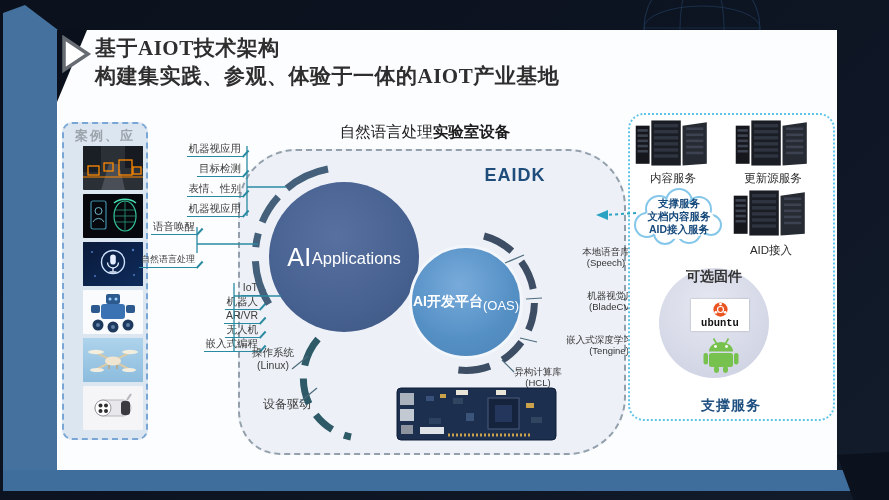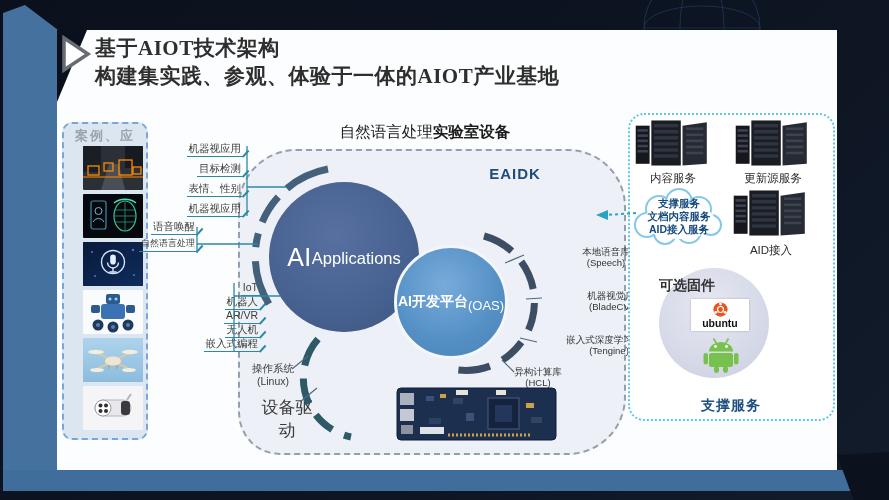"EAIDK" .eaidk { font-size: 15px -> 18px }
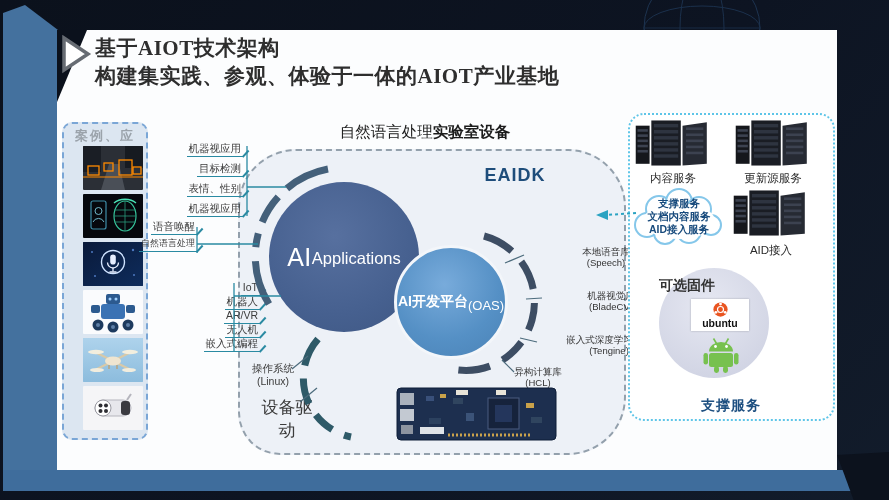"语音唤醒" .speech-group { gap: 3px -> 19px }
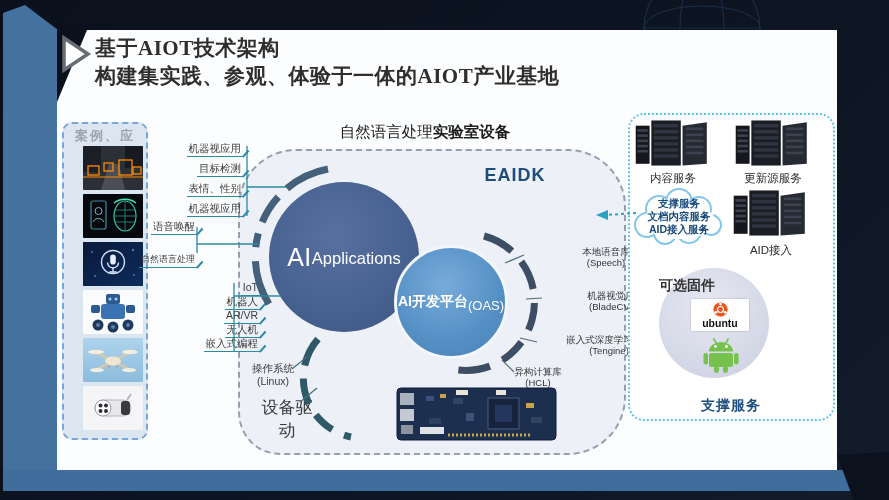"可选固件" .fw-title { text-align: none -> center; top: 277px -> 268px }
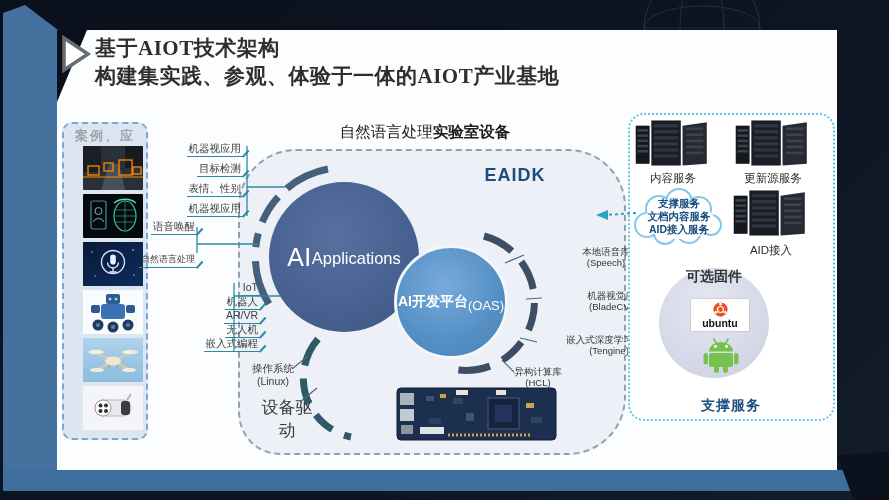"AI开发平台" .oas-circle { left: 394px -> 409px }
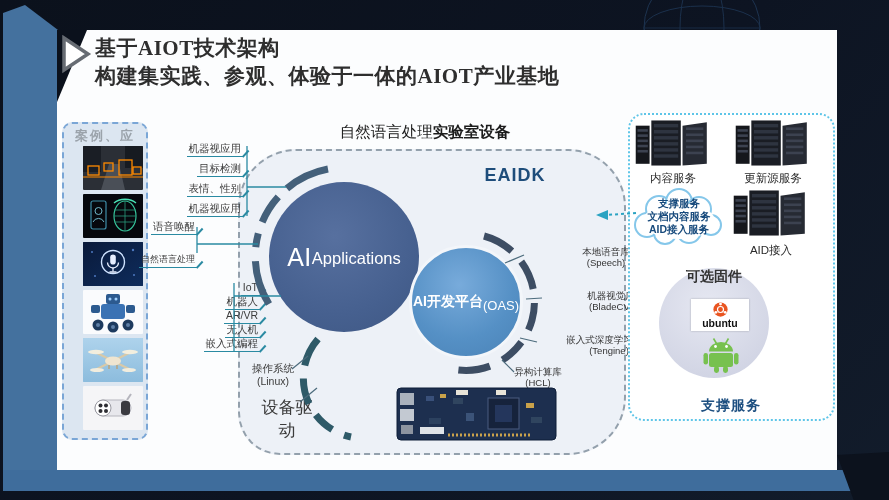"ubuntu" .ubuntu-word { font-family: none -> Liberation Mono, monospace }
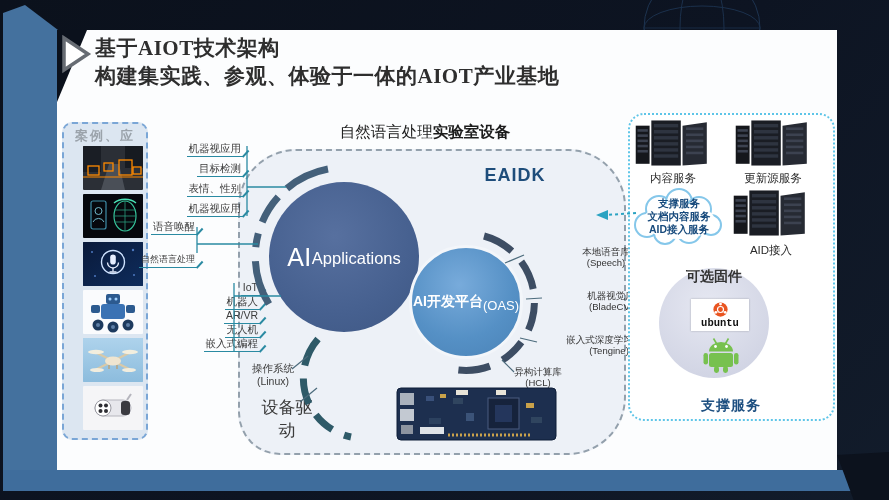"操作系统" .os-label { top: 362px -> 346px }
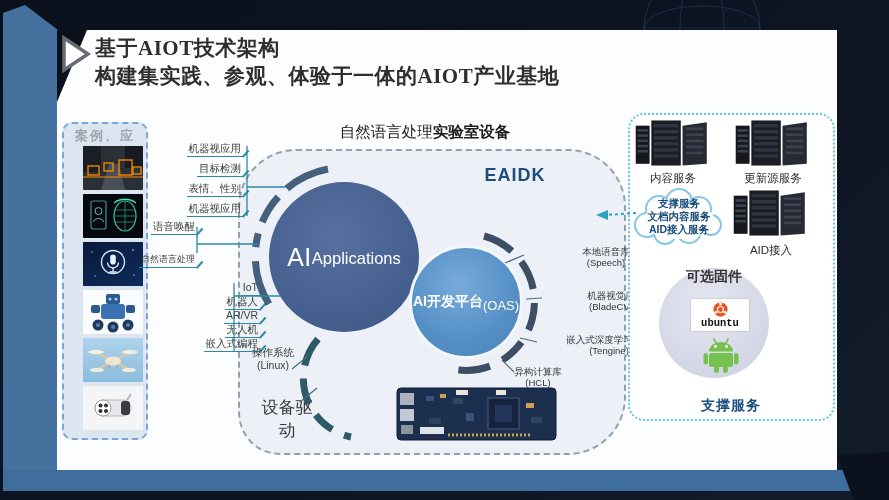"设备驱动" .driver-label { font-size: 17px -> 12px }
